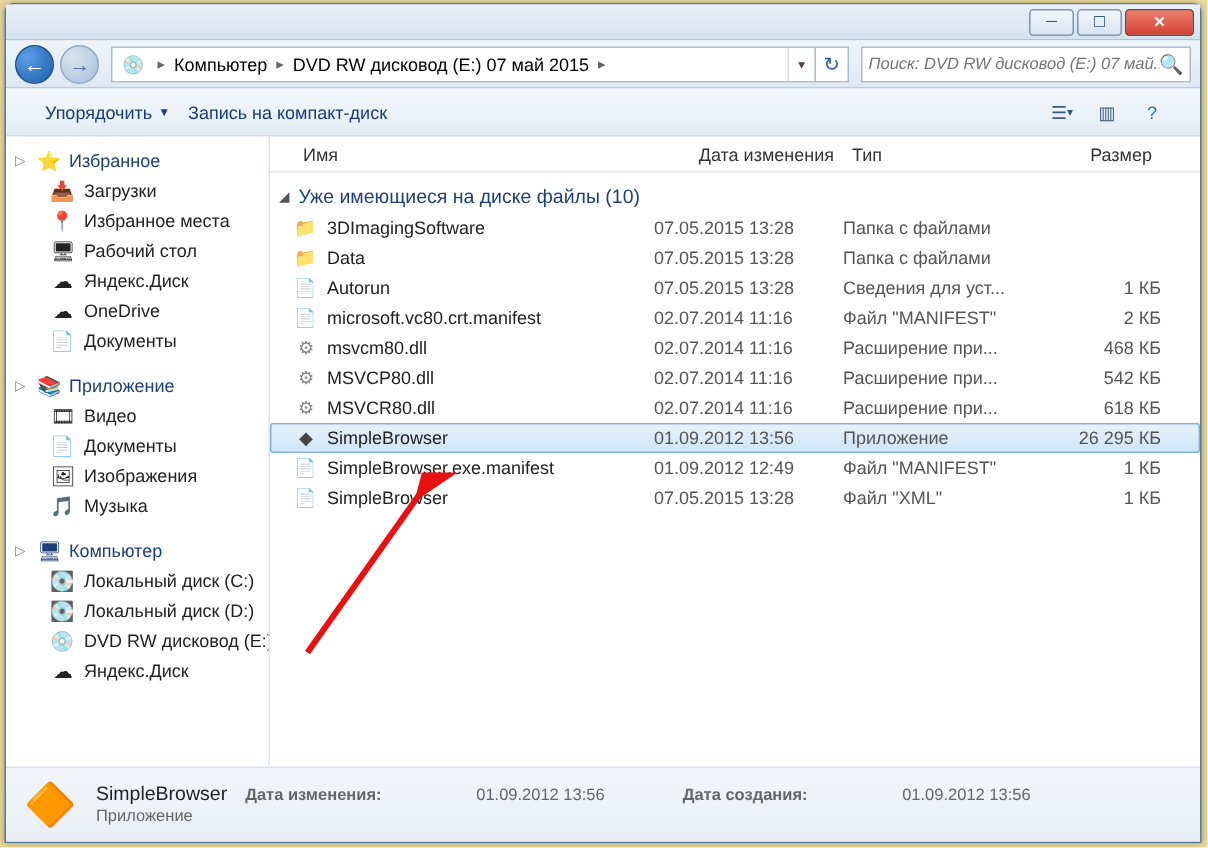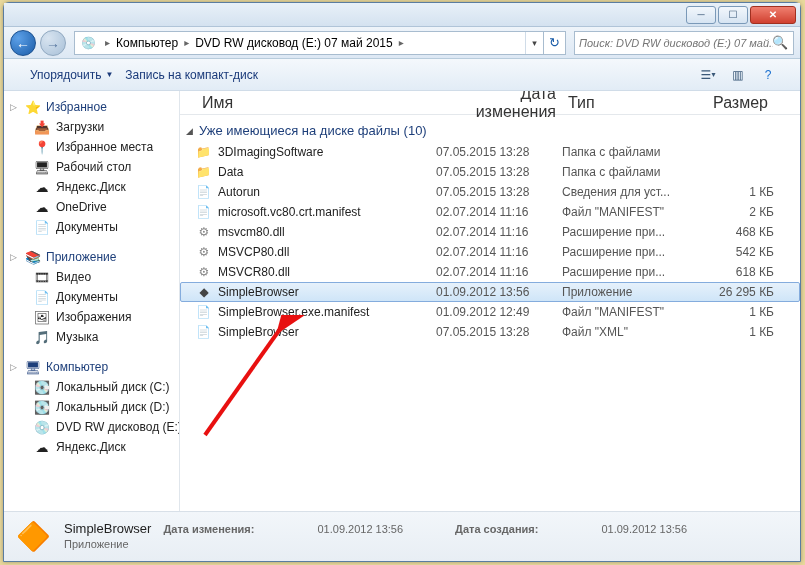"Имя" .col-headers { font-size: 16px -> 12px }
